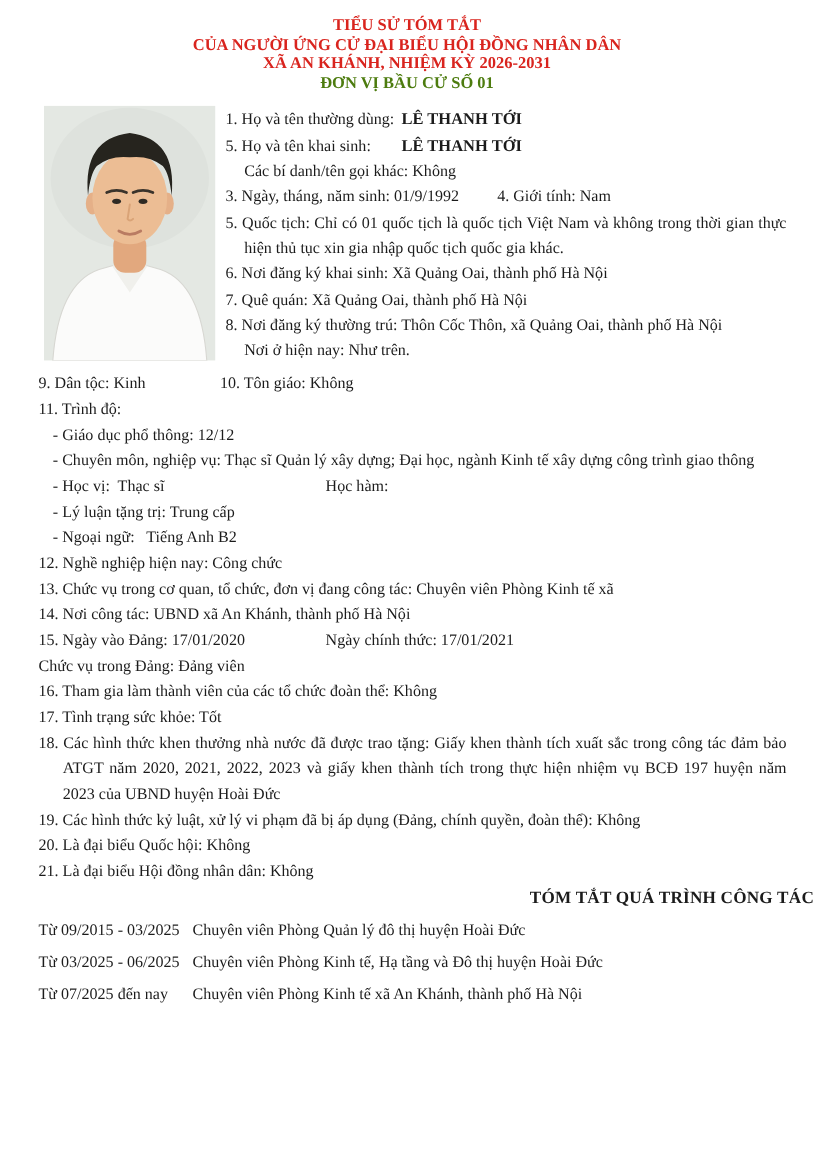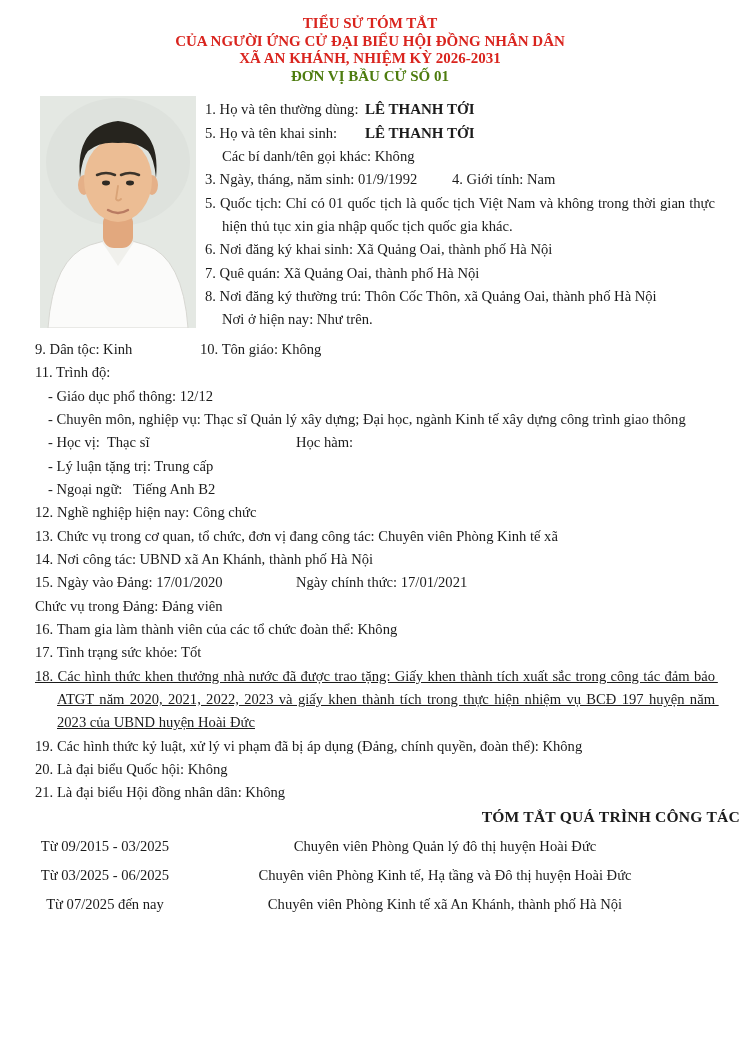"18. Các hình thức khen" div.line { text-decoration: underline -> none }
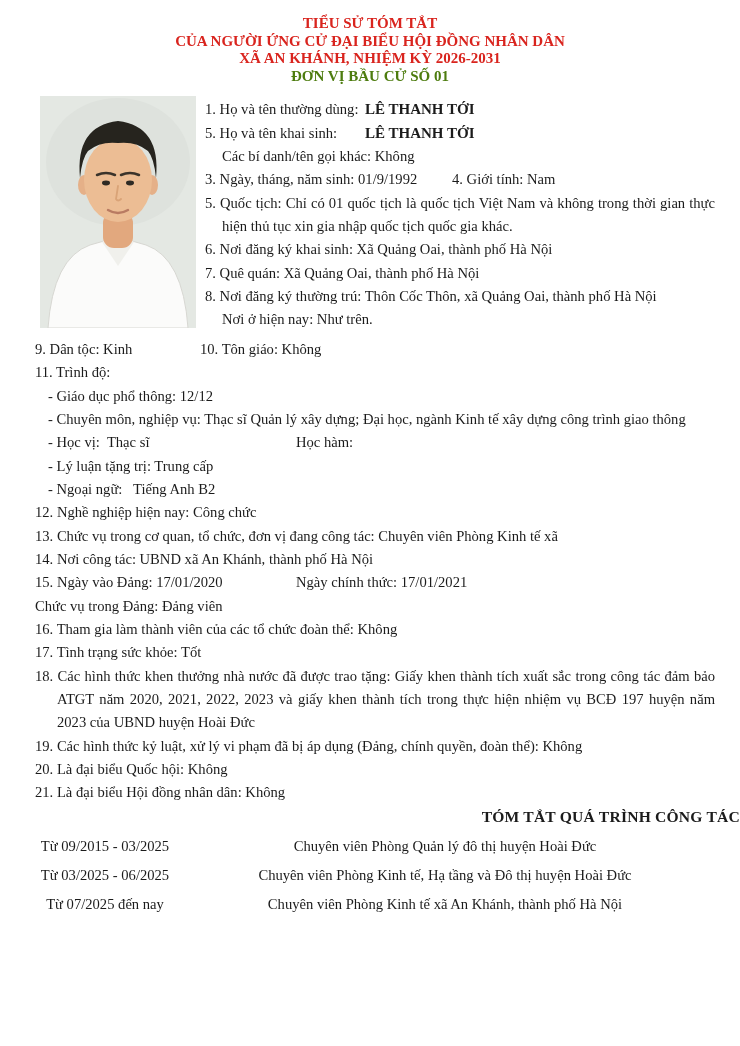"Từ 09/2015 - 03/2025" .history-row { text-align: center -> none }
